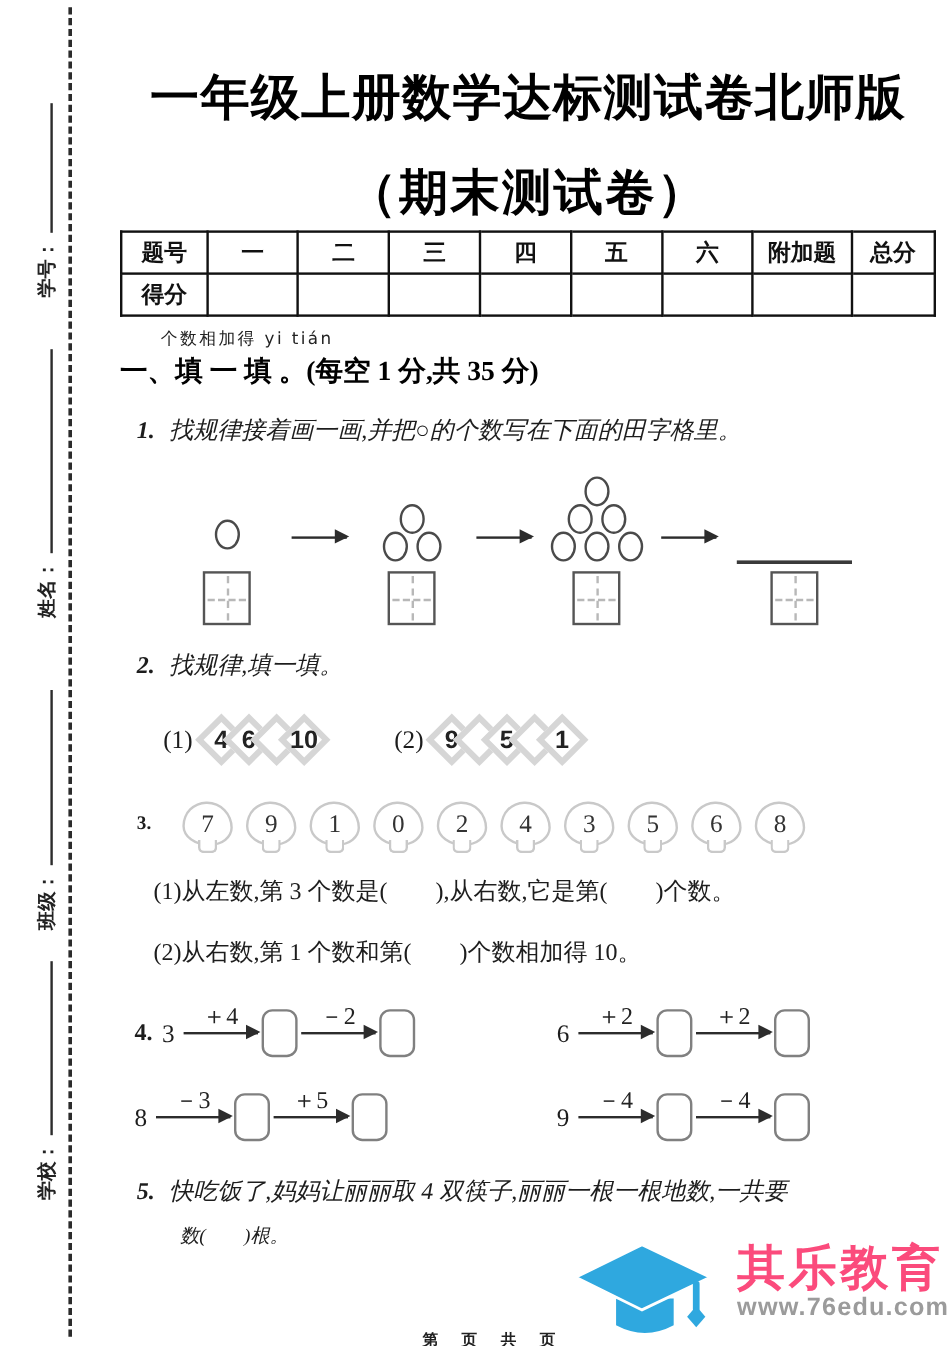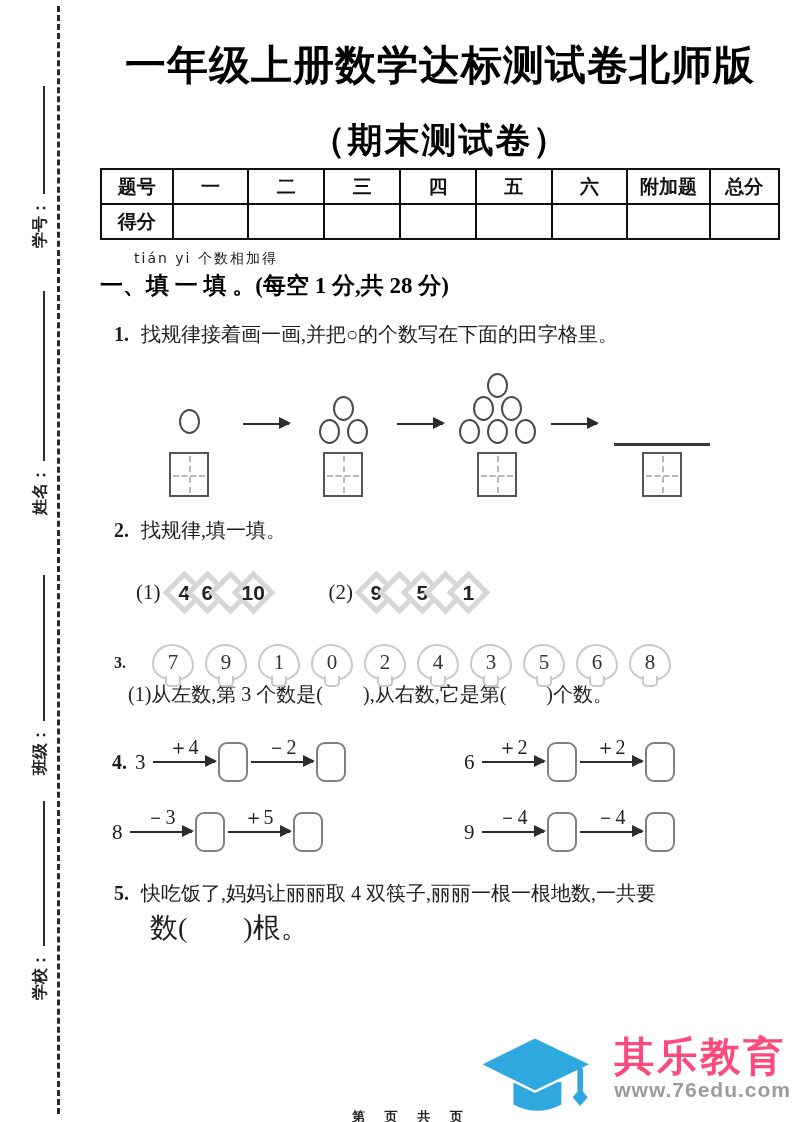"一年级上册数学达标测试卷北师版" .title { margin-top: 38px -> 54px }
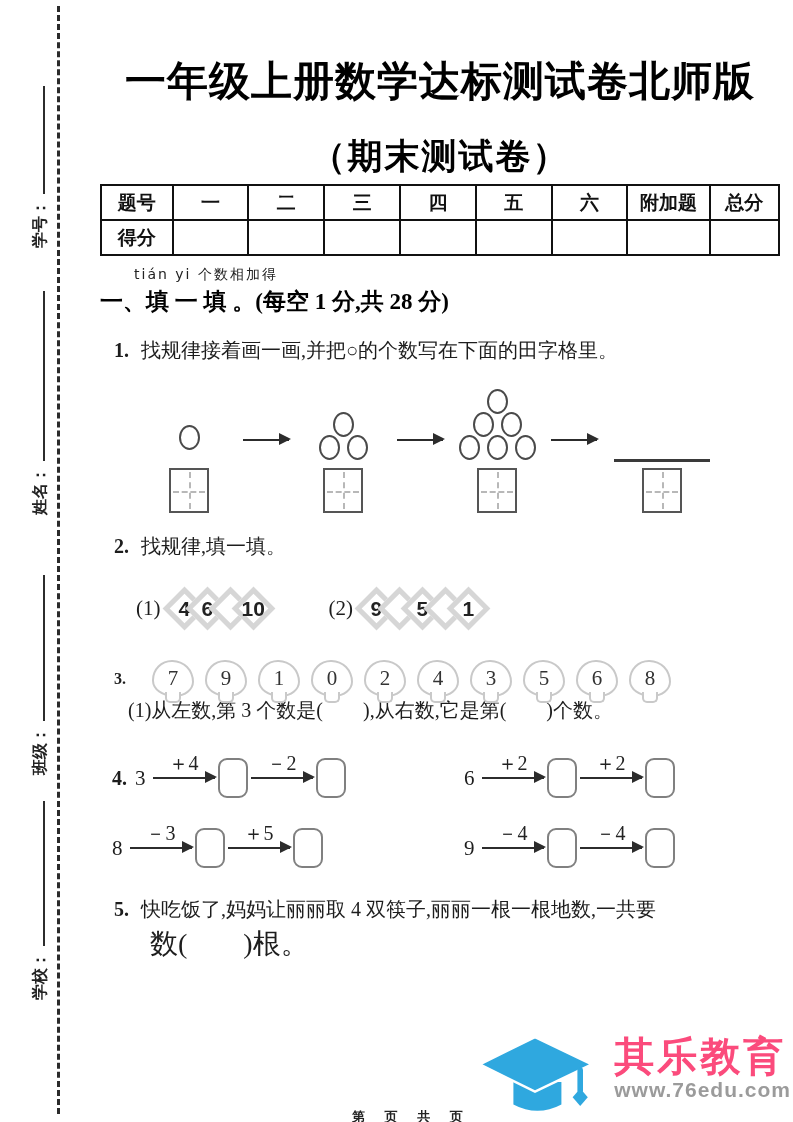"（期末测试卷）" .subtitle { font-size: 35px -> 41px }
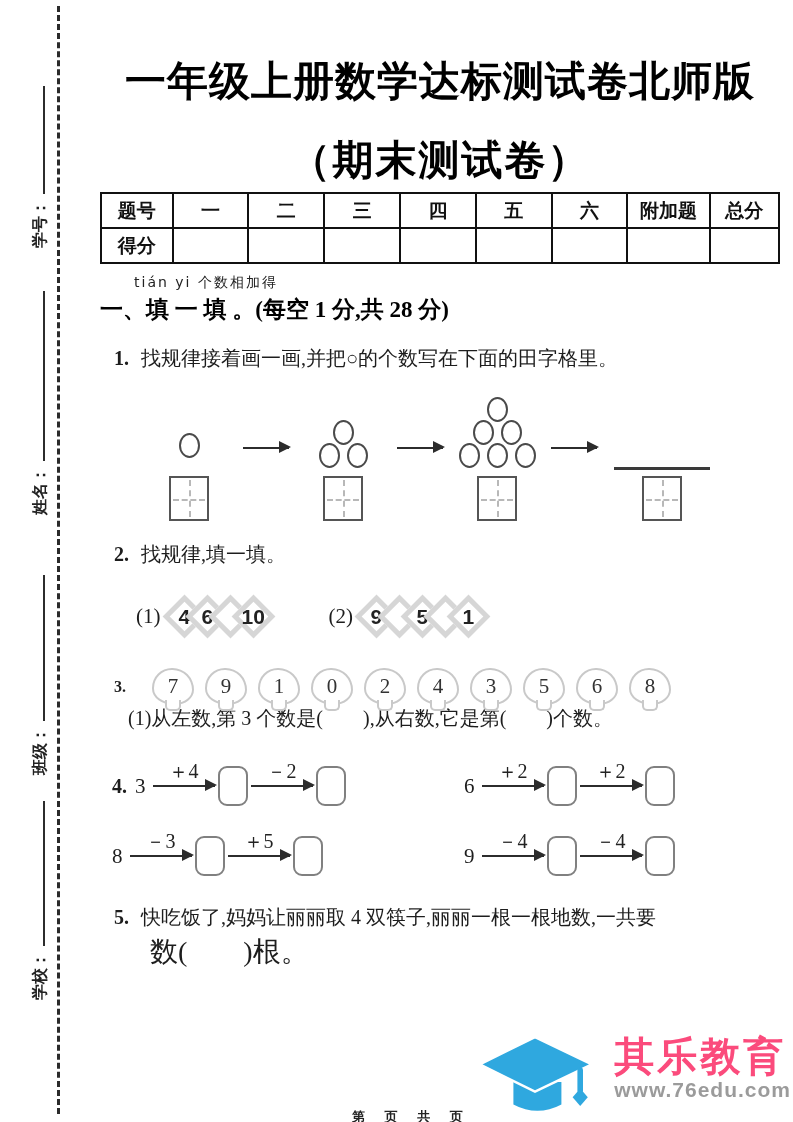"tián yi 个数相加得" div.pinyin { text: tián yi 个数相加得 -> 个数相加得 yi tián }
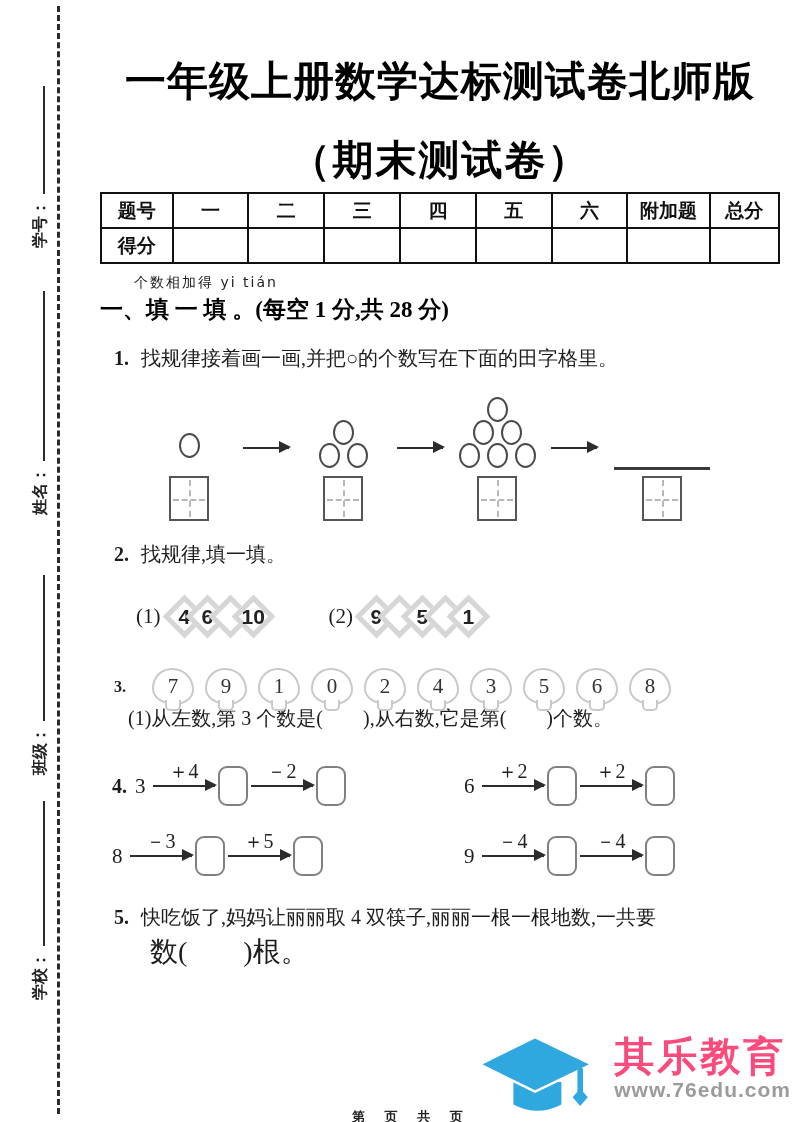"一、填 一 填 。(每空 1" div.sec-head { text: 28 -> 35 }
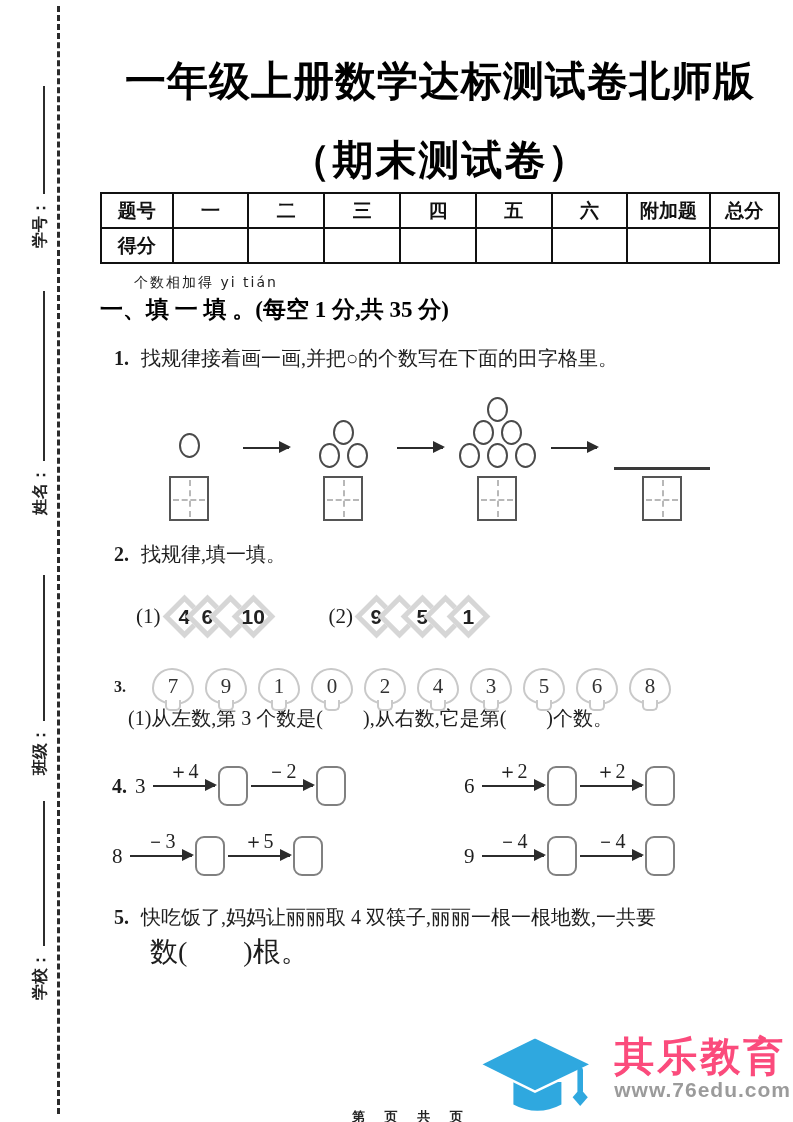"1. 找规律接着画一画,并把○的个数写在下面的田字格里。" .qline { font-style: none -> italic }
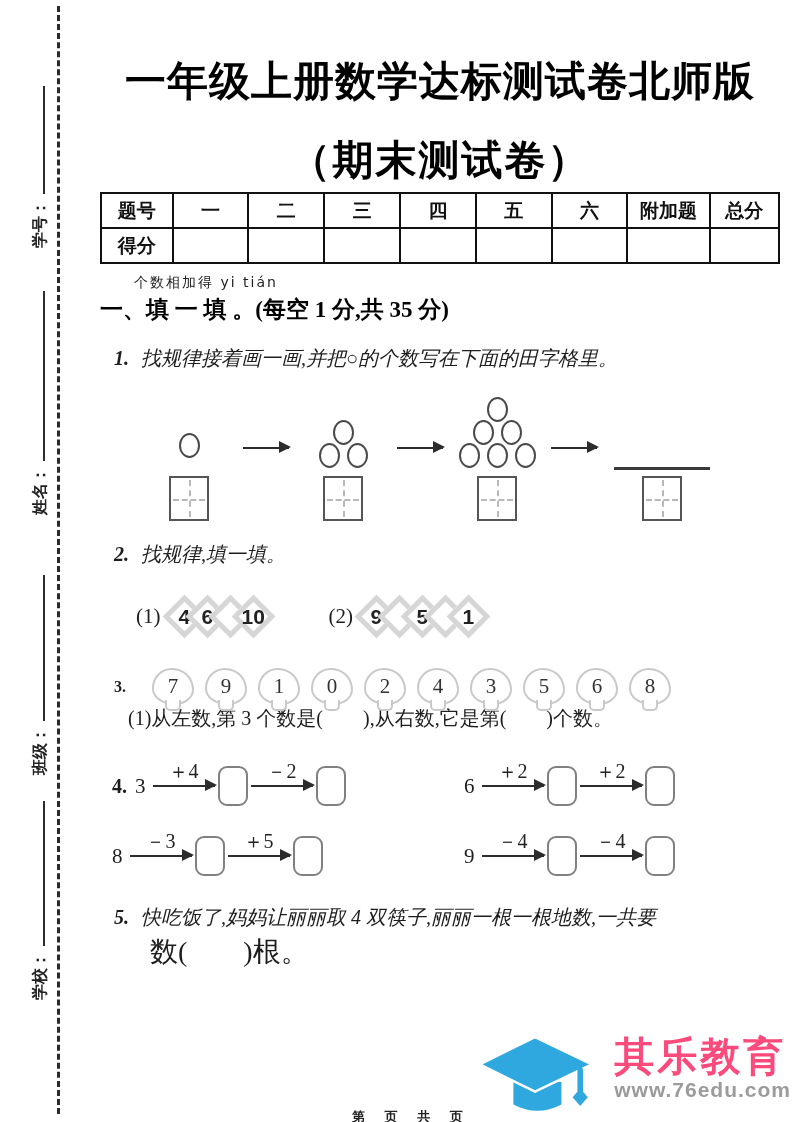"(1)从左数,第 3 个数是( ),从右数,它是第( )个数。" .subline { margin-top: none -> 24px }
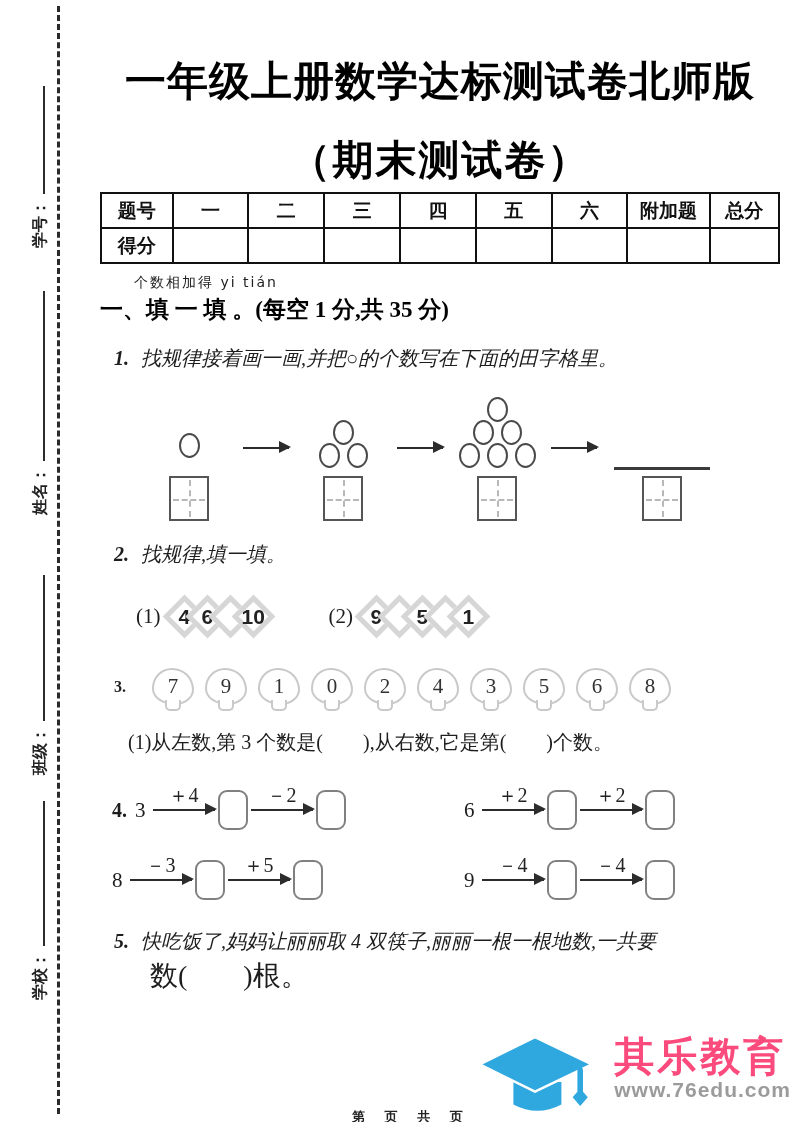"(2)从右数,第 1 个数和第( )个数相加得 10。" div.subline { html: none -> <div>(2)从右数,第 1 个数和第( )个数相加得 10。</div> }
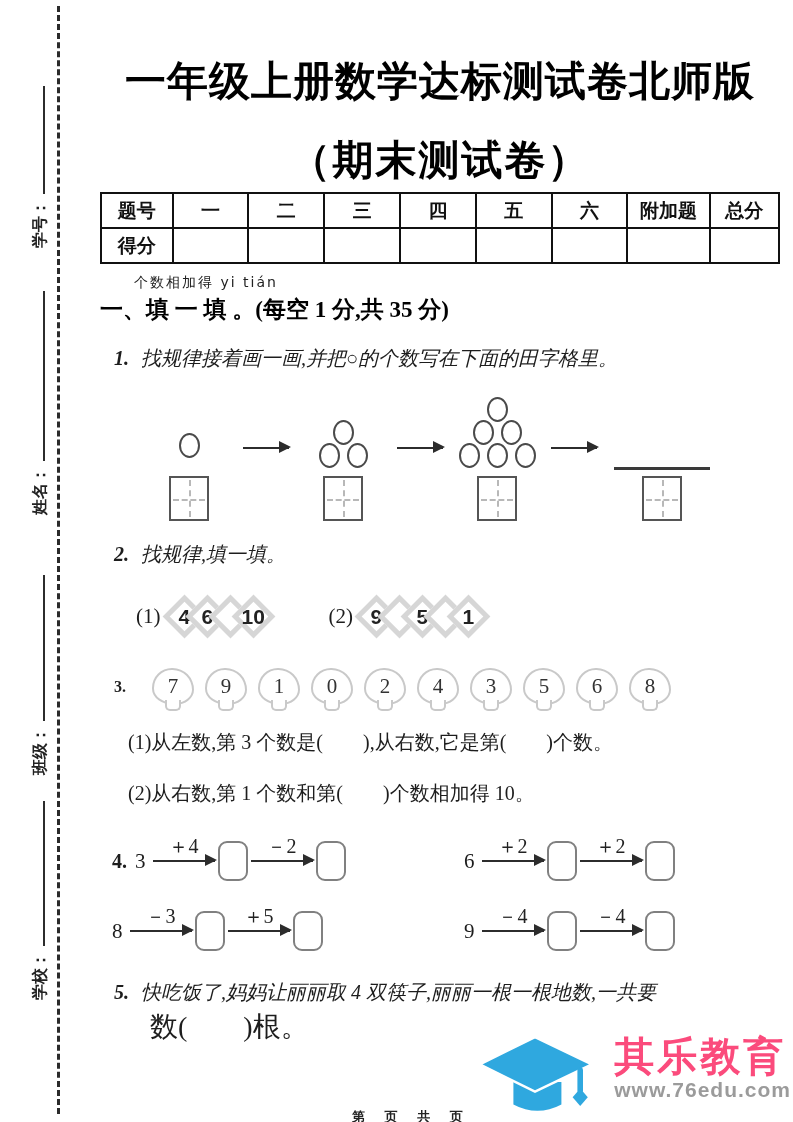"数( )根。" .q5-line2 { font-size: 28px -> 16px; font-style: none -> italic; margin-top: 2px -> 14px }
